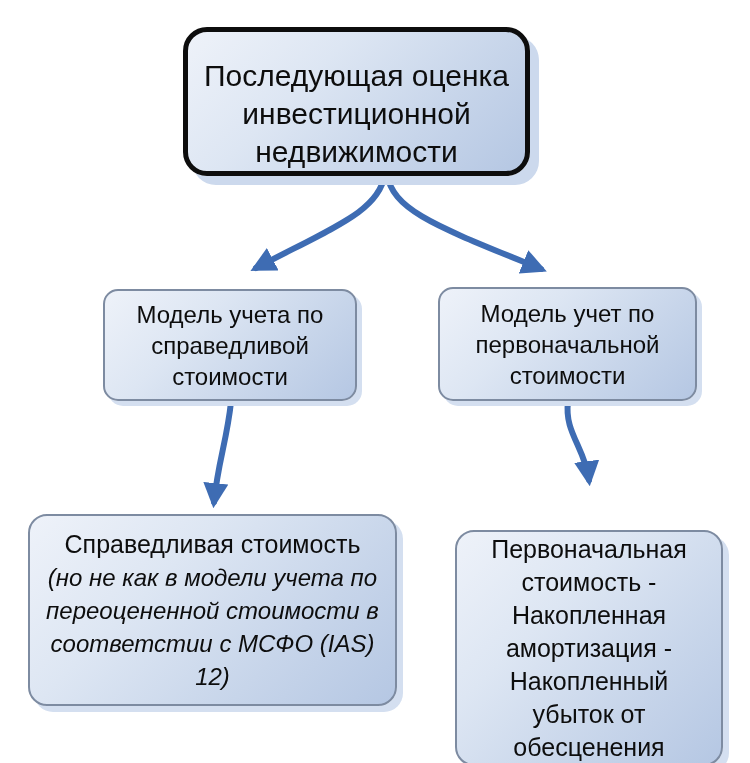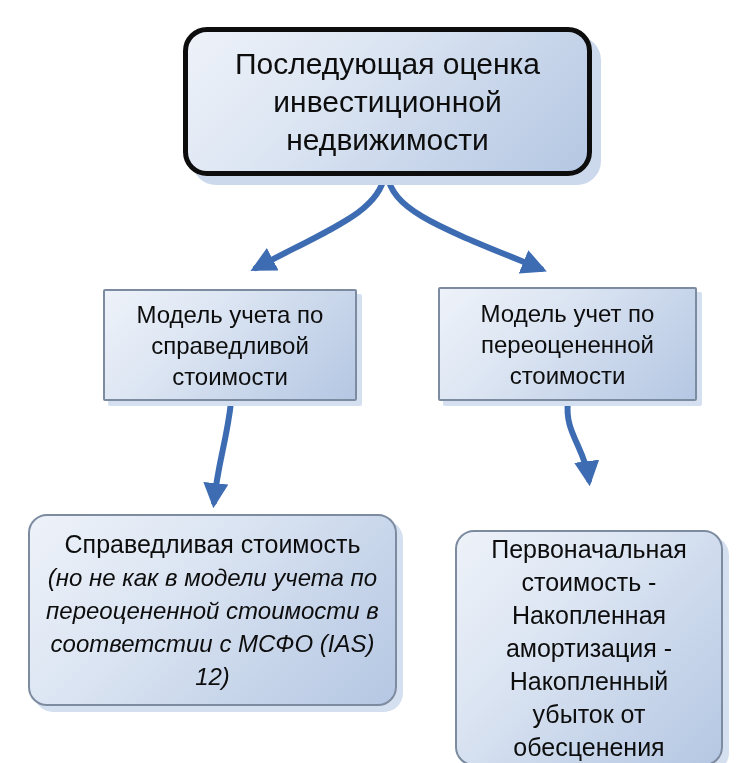"Последующая оценка инвестиционной" .box-root { justify-content: none -> flex-end; width: 409px -> 347px }
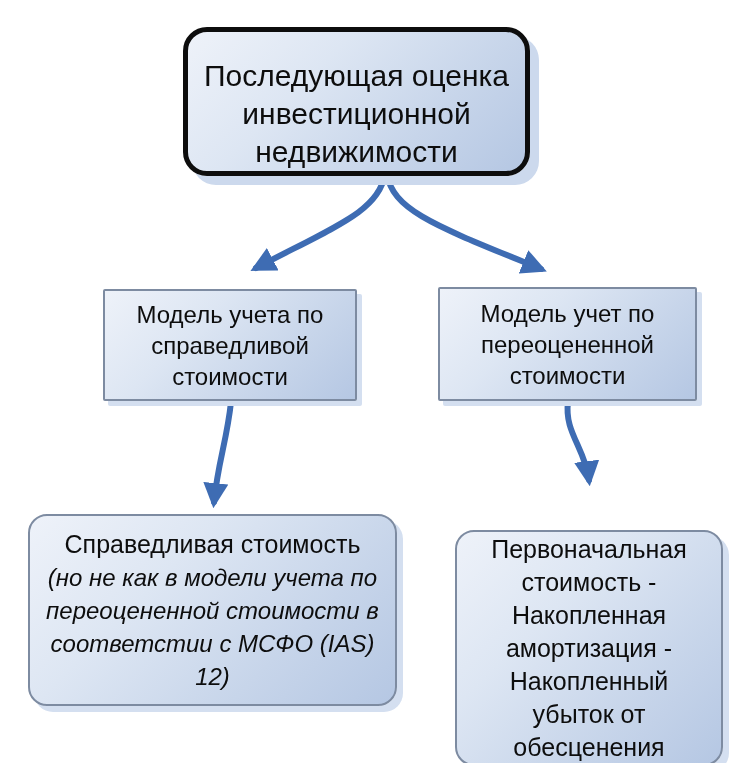"Модель учета по справедливой стоимости" .box-mid { border-radius: 2px -> 15px }
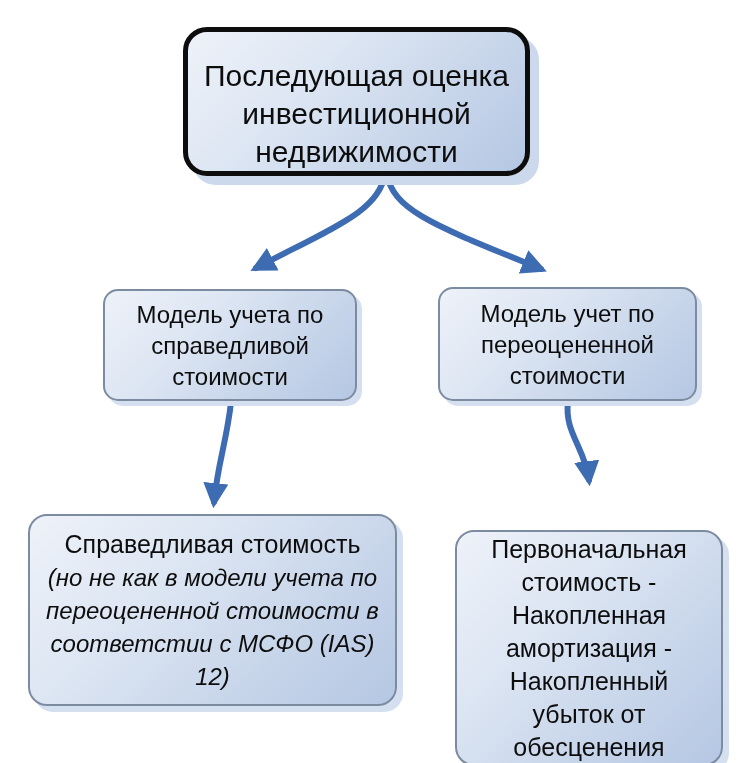"Модель учет по переоцененной стоимости" span { text: переоцененной -> первоначальной }
